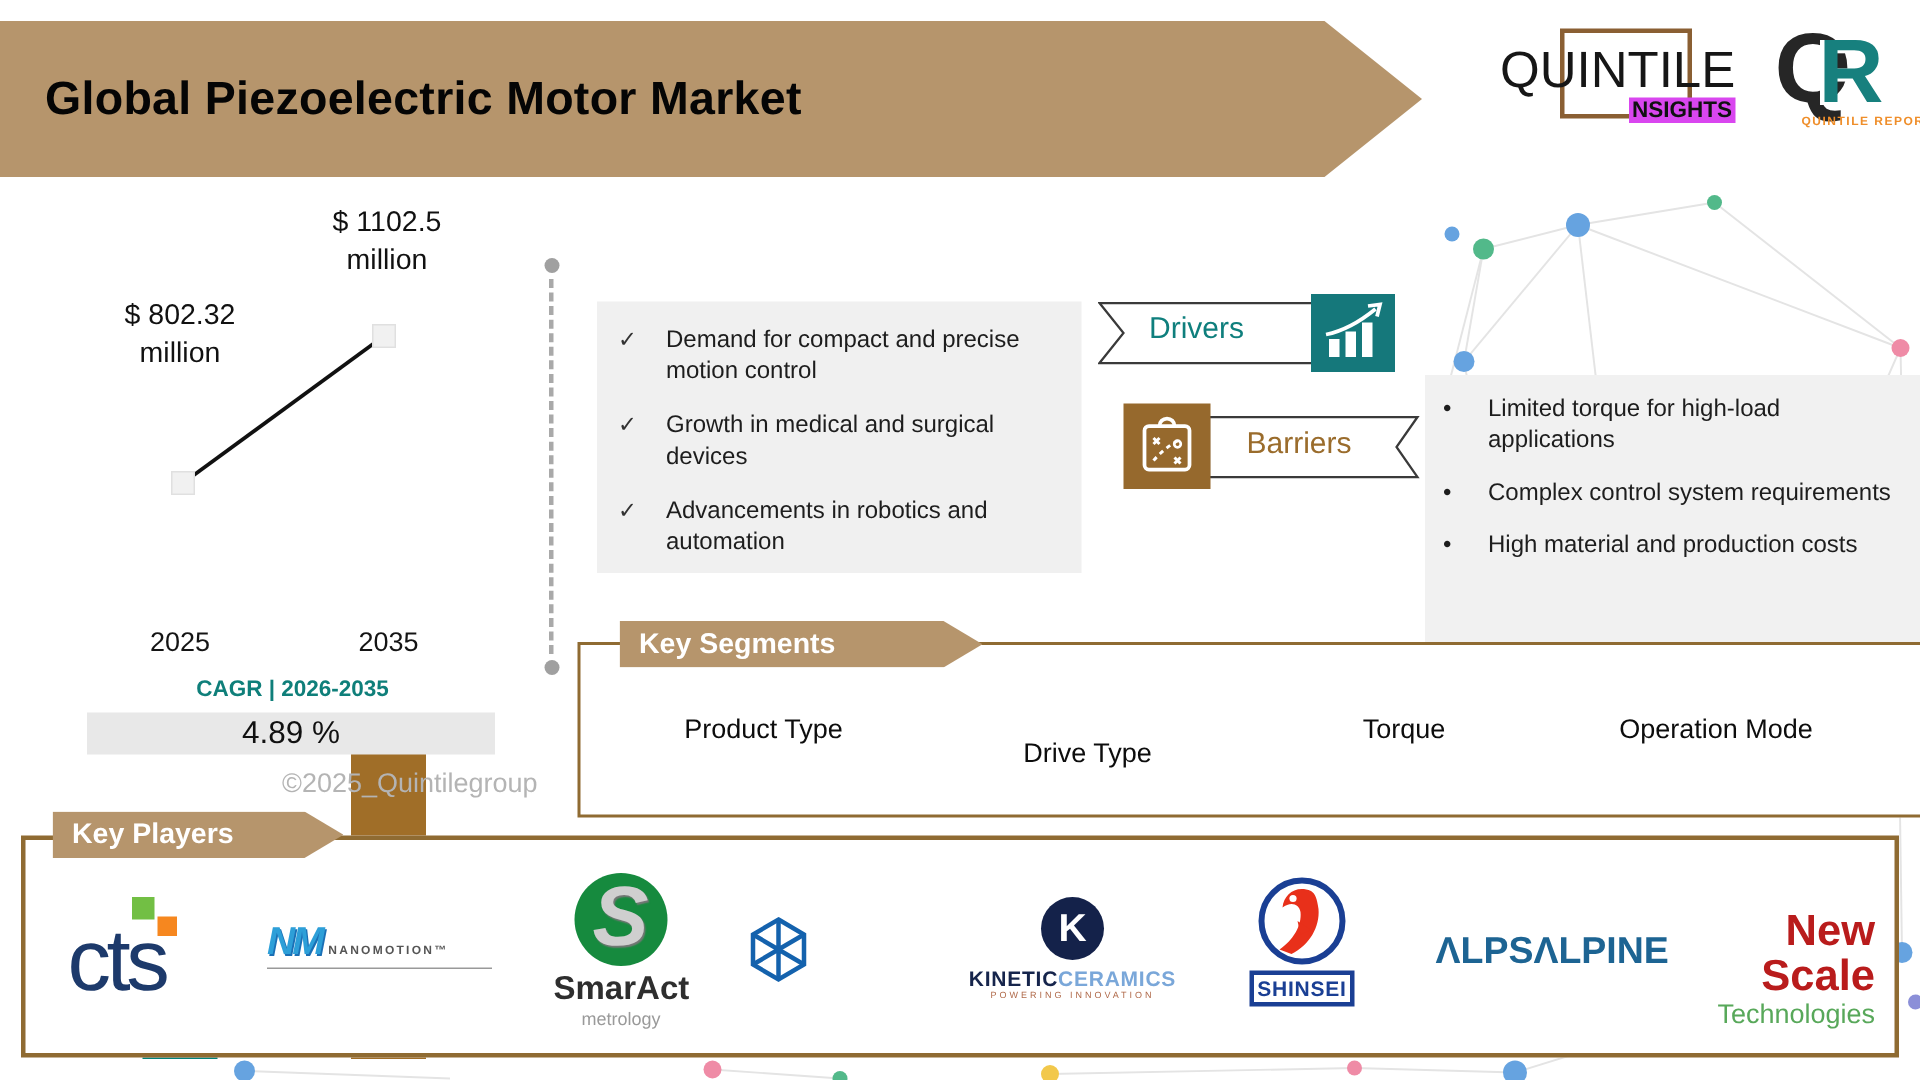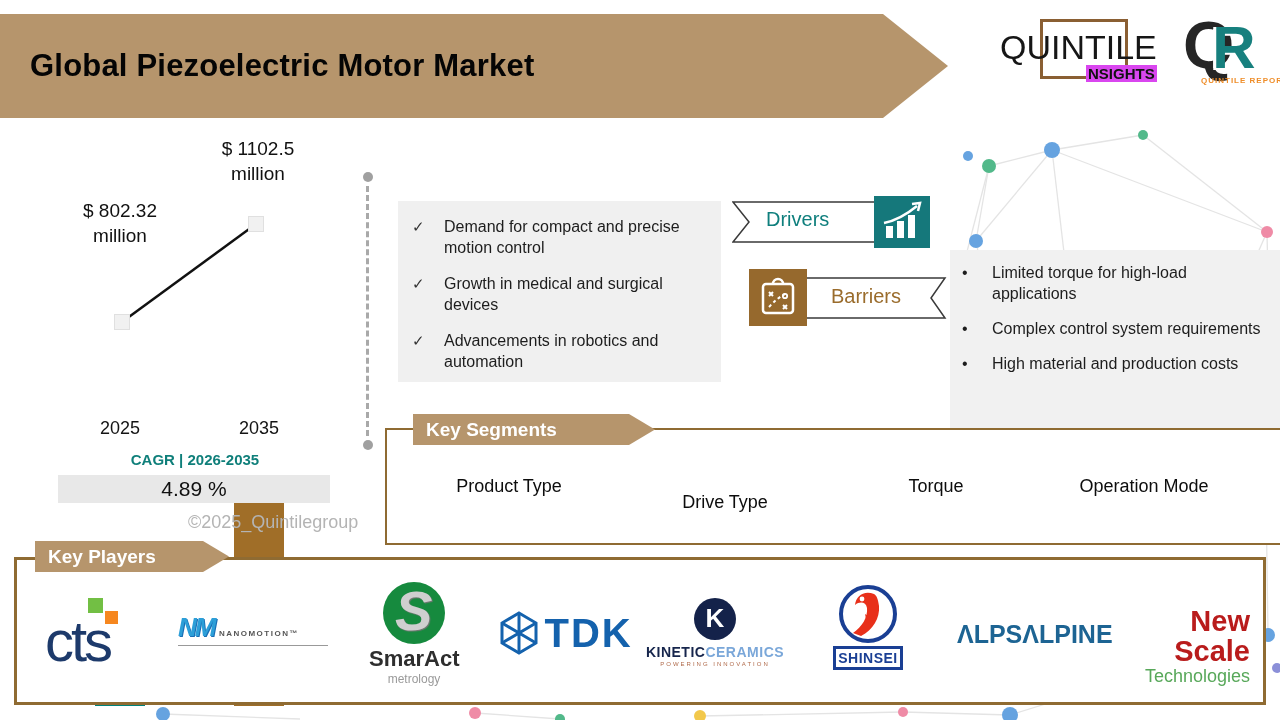"TDK" span.tdk-text { html: <span>TDK</span> -> none }
